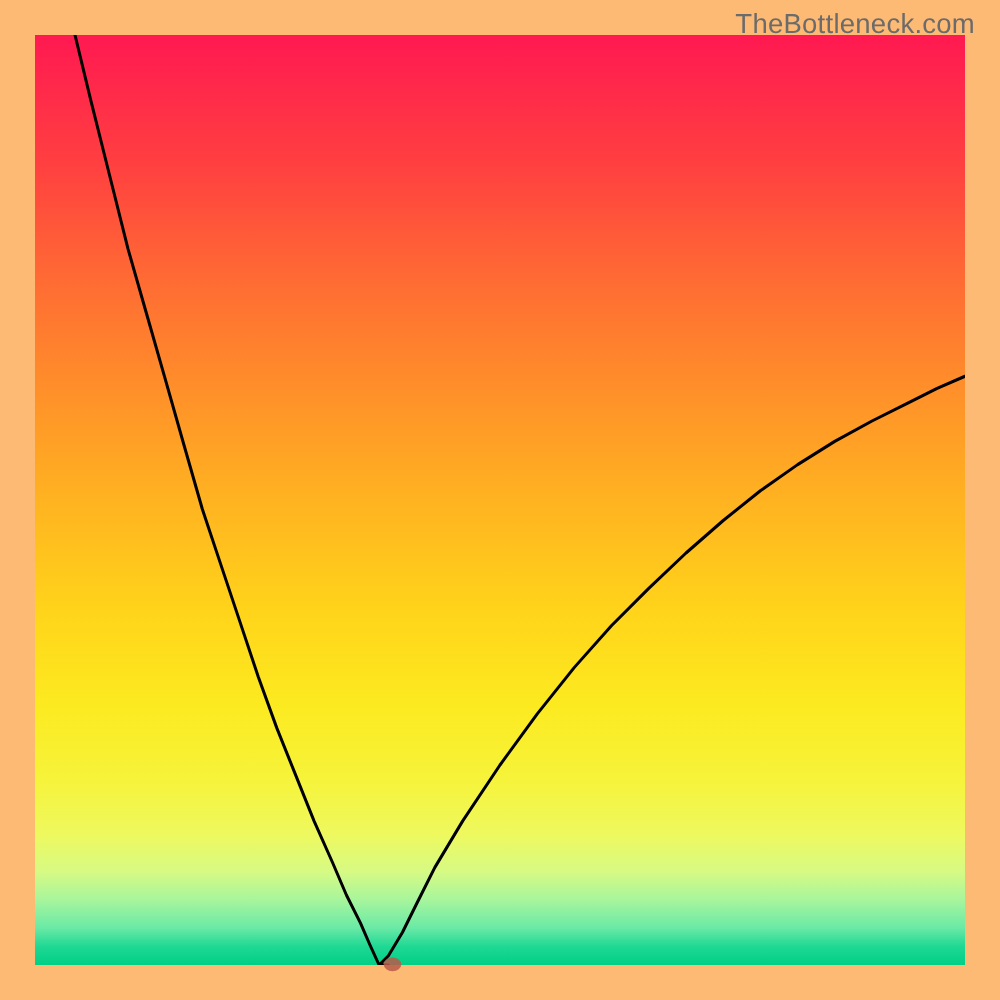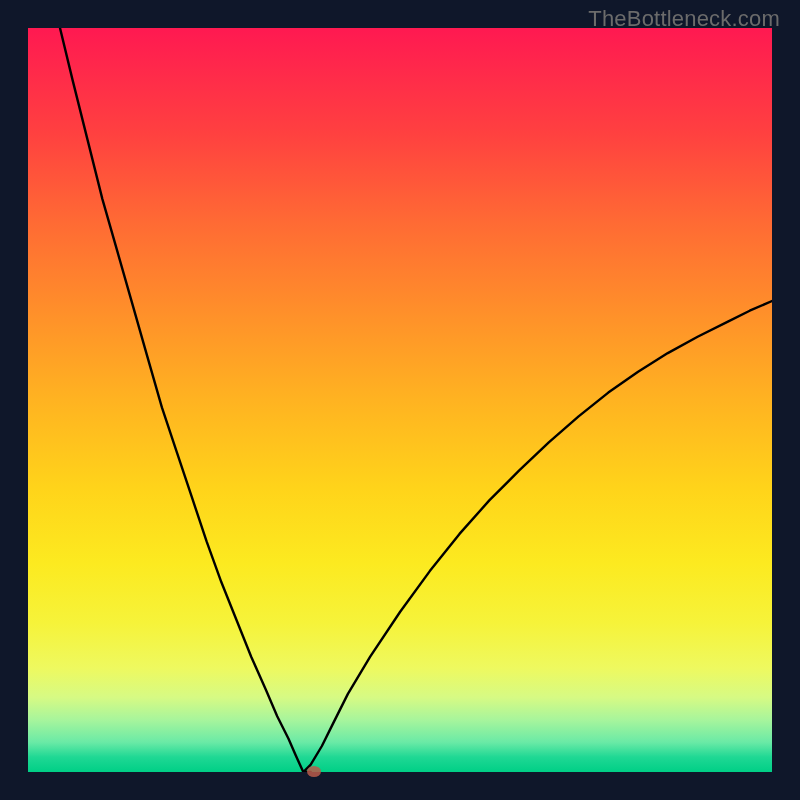"TheBottleneck.com" .frame { background: #0f172a -> #fdba74 }
